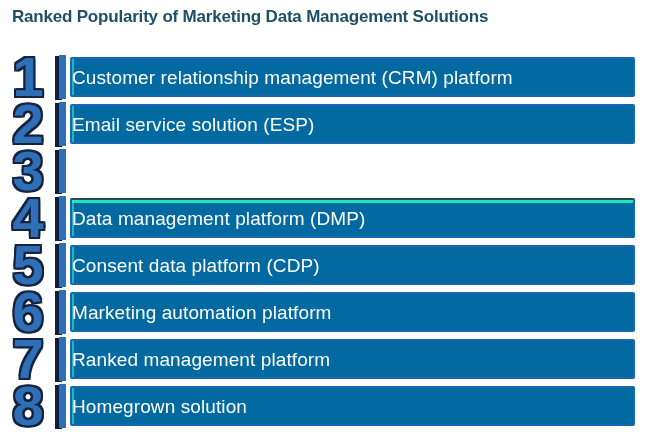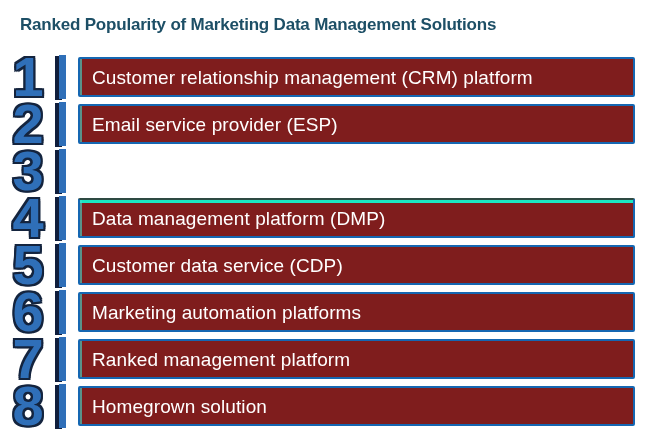"Ranked Popularity of Marketing Data" .title { margin: 8px -> 0 }
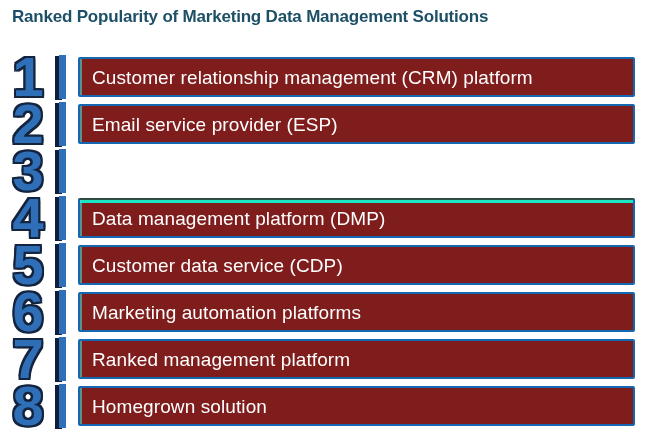"Customer relationship management (CRM)" .bar { background: #7f1d1d -> #0369a1; margin-left: 12px -> 4px; padding-left: 12px -> none }
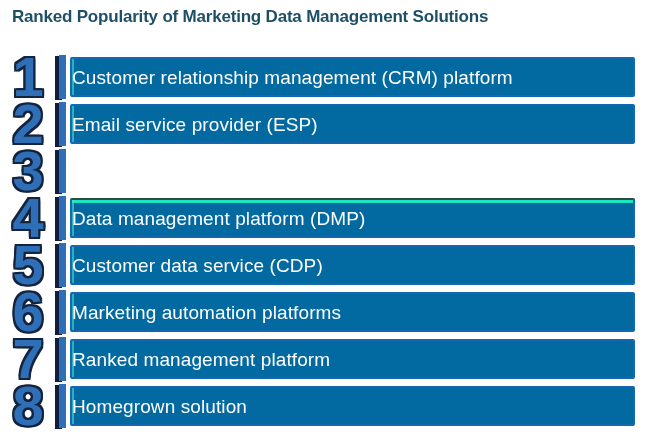"Email service provider (ESP)" span.bar-label { text: provider -> solution }
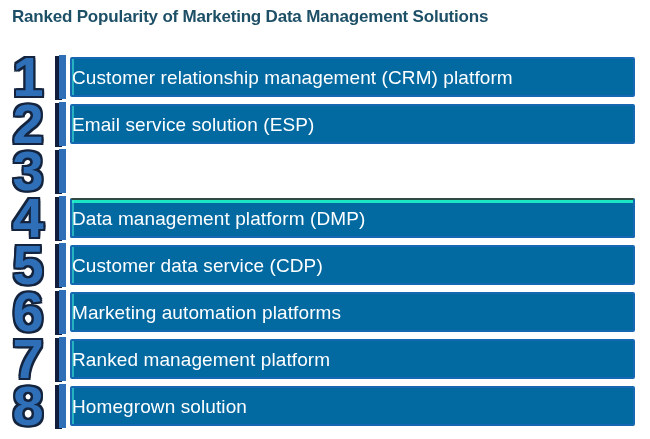"Customer data service (CDP)" span.bar-label { text: Customer data service -> Consent data platform }
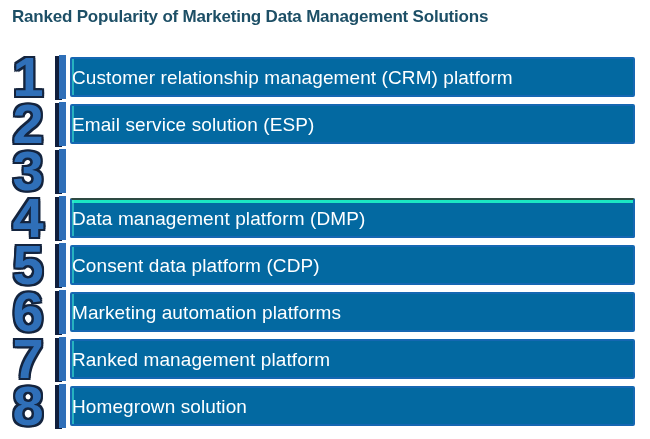"Marketing automation platforms" span.bar-label { text: platforms -> platform }
